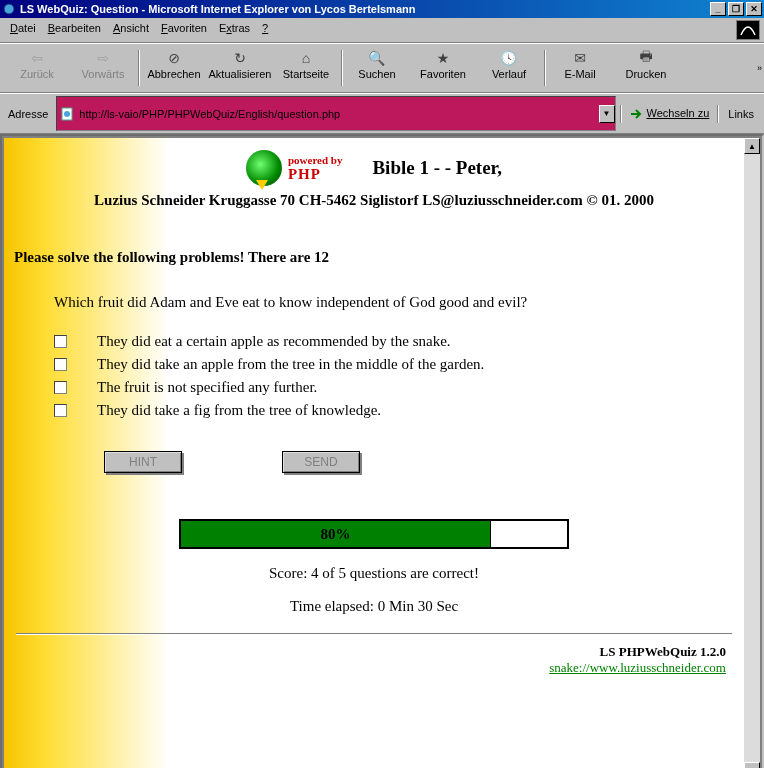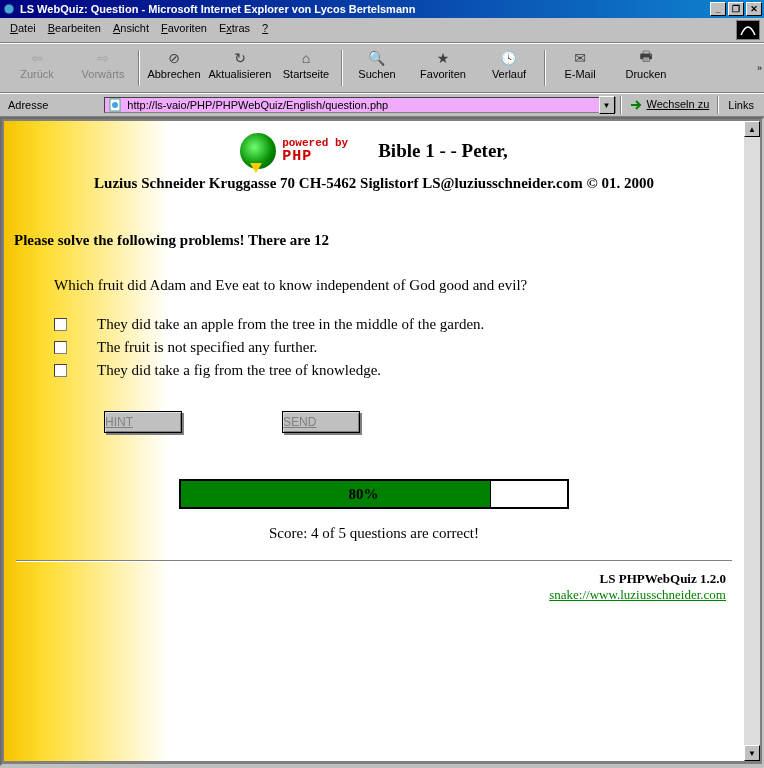"http://ls-vaio/PHP/PHPWebQuiz/English/qu" .addressbar .combo { background: #f0abfc -> #be185d; height: 16px -> 35px; margin-left: 48px -> none }
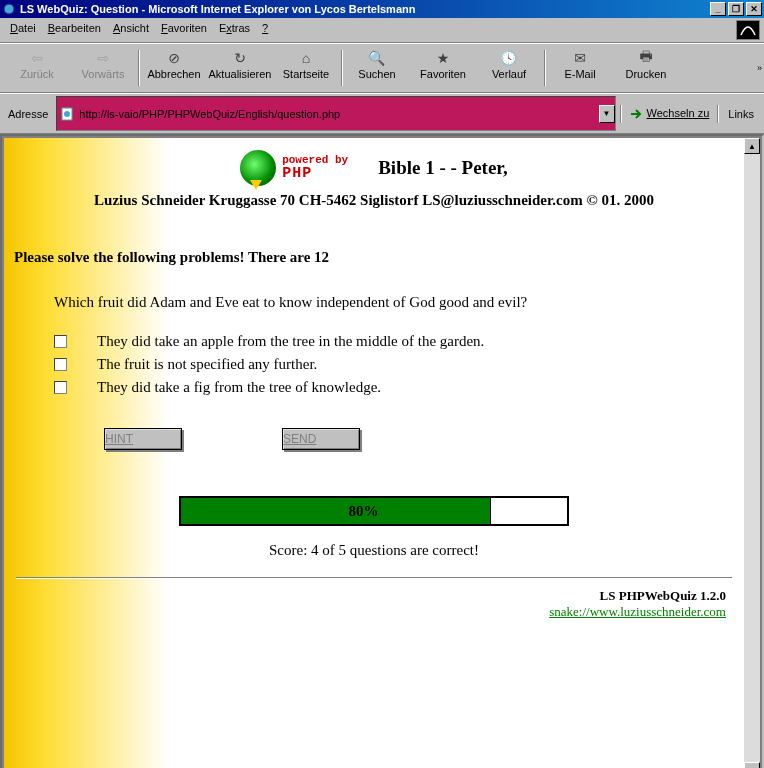"powered by" .powered { font-family: Liberation Mono, monospace -> Liberation Serif, serif }
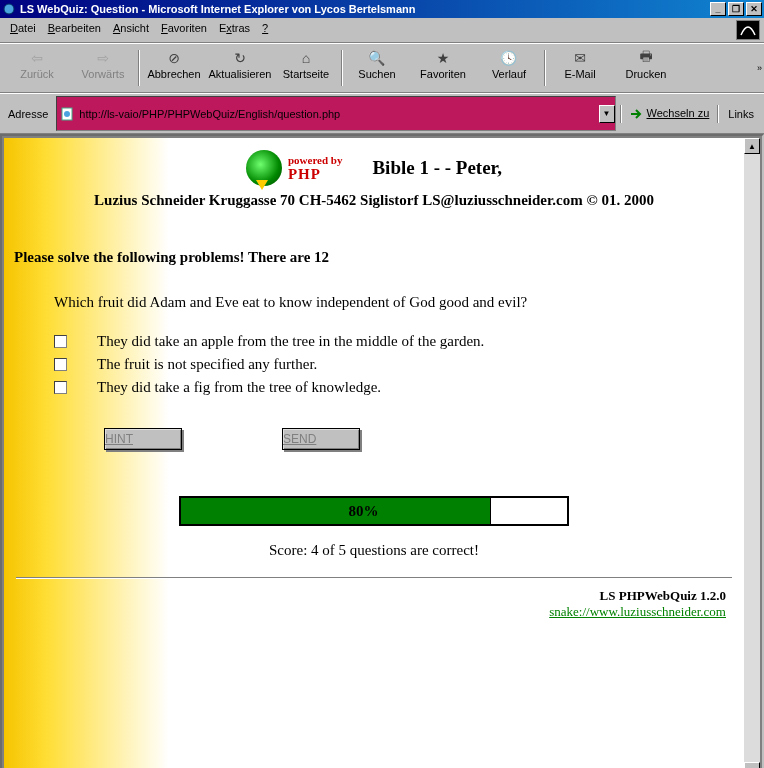"They did eat a certain" div.ans-row { html: none -> <div> <div></div> <div>They did eat a certain apple as recommended by the snake.</div> </div> }
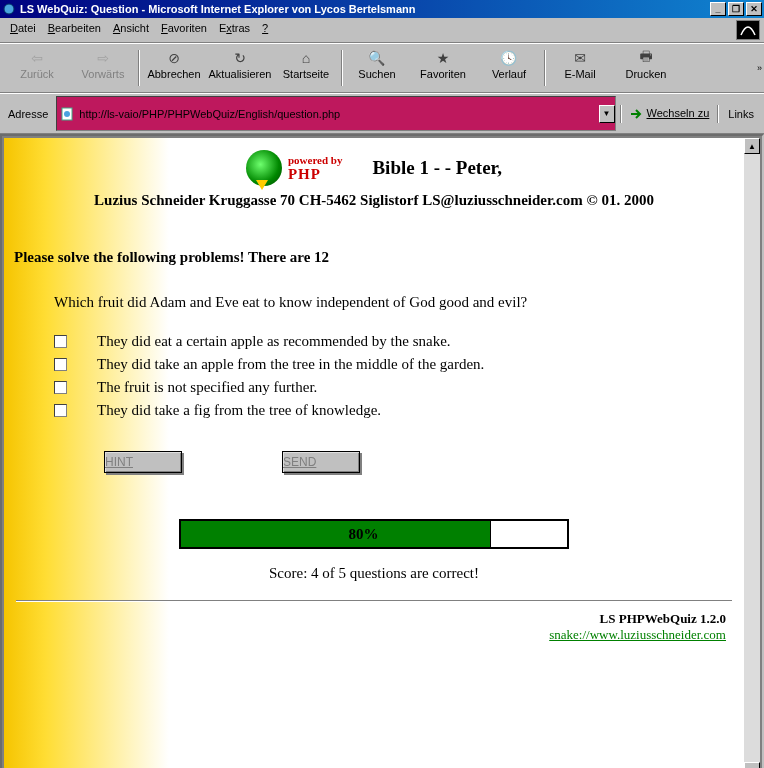"HINT" .act-btn { text-align: none -> center; text-decoration: underline -> none }
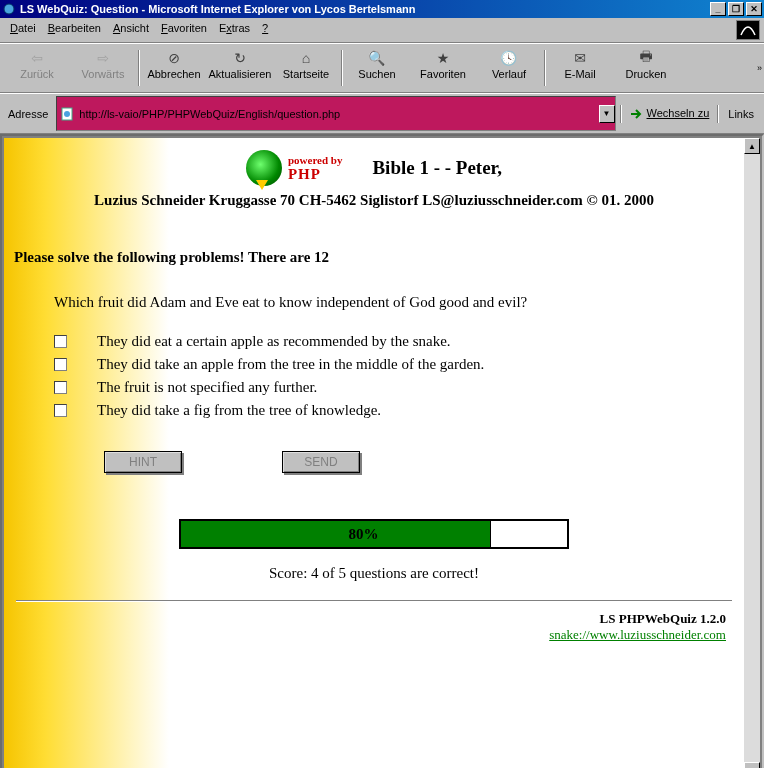"80%" .progress-fill { padding-left: 28px -> none }
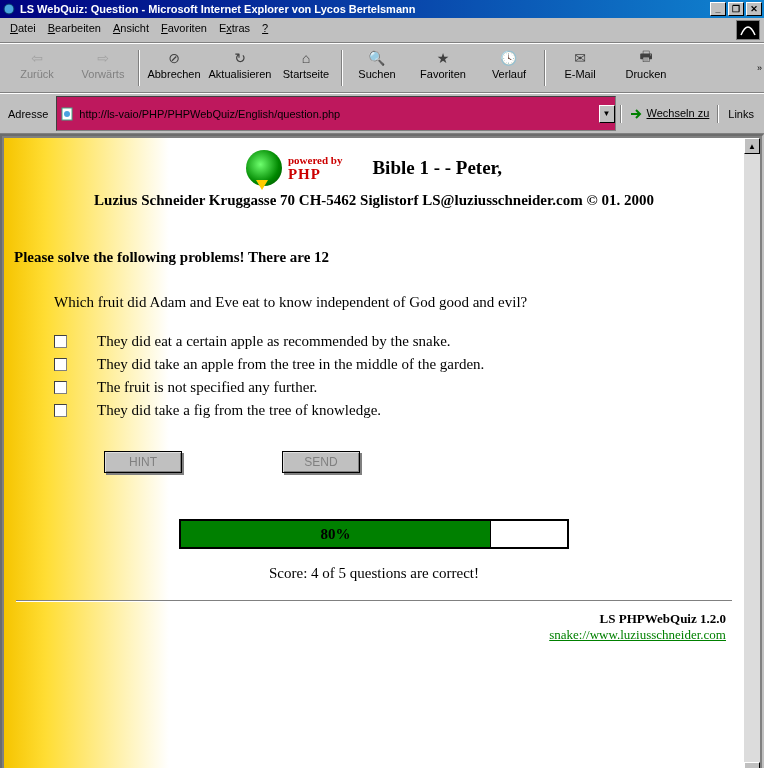"Time elapsed: 0 Min 30" div.elapsed { html: none -> <div>Time elapsed: 0 Min 30 Sec</div> }
